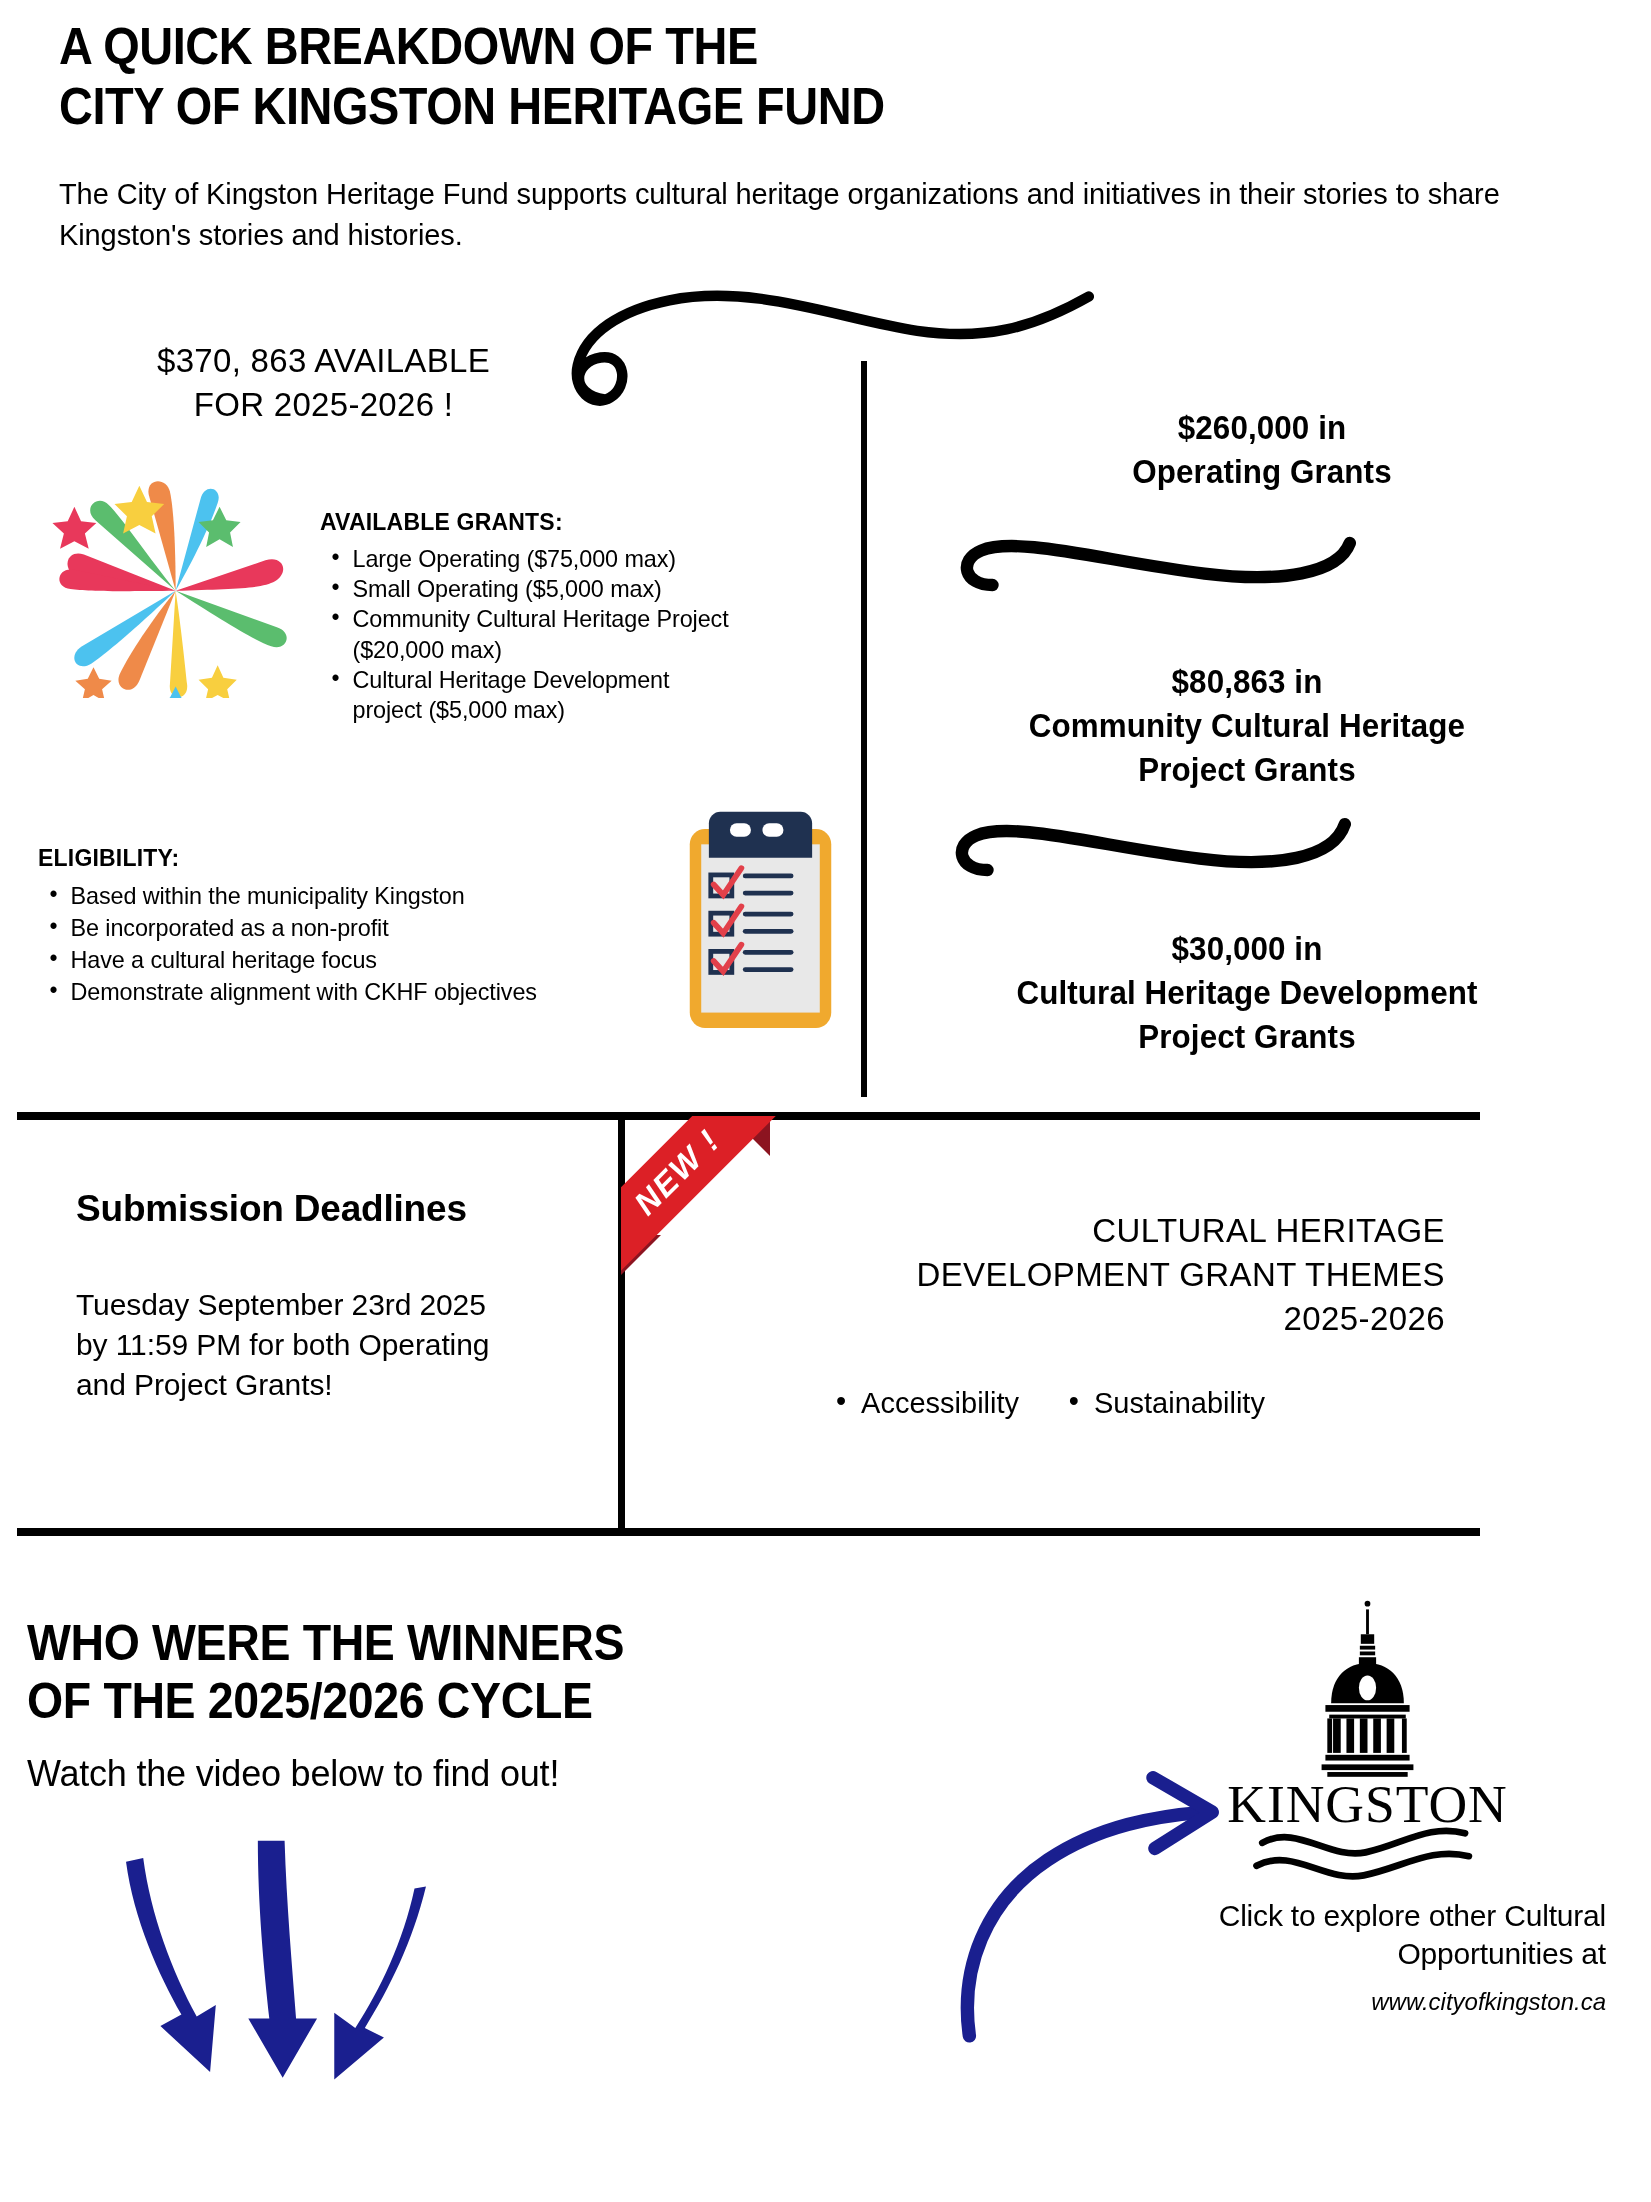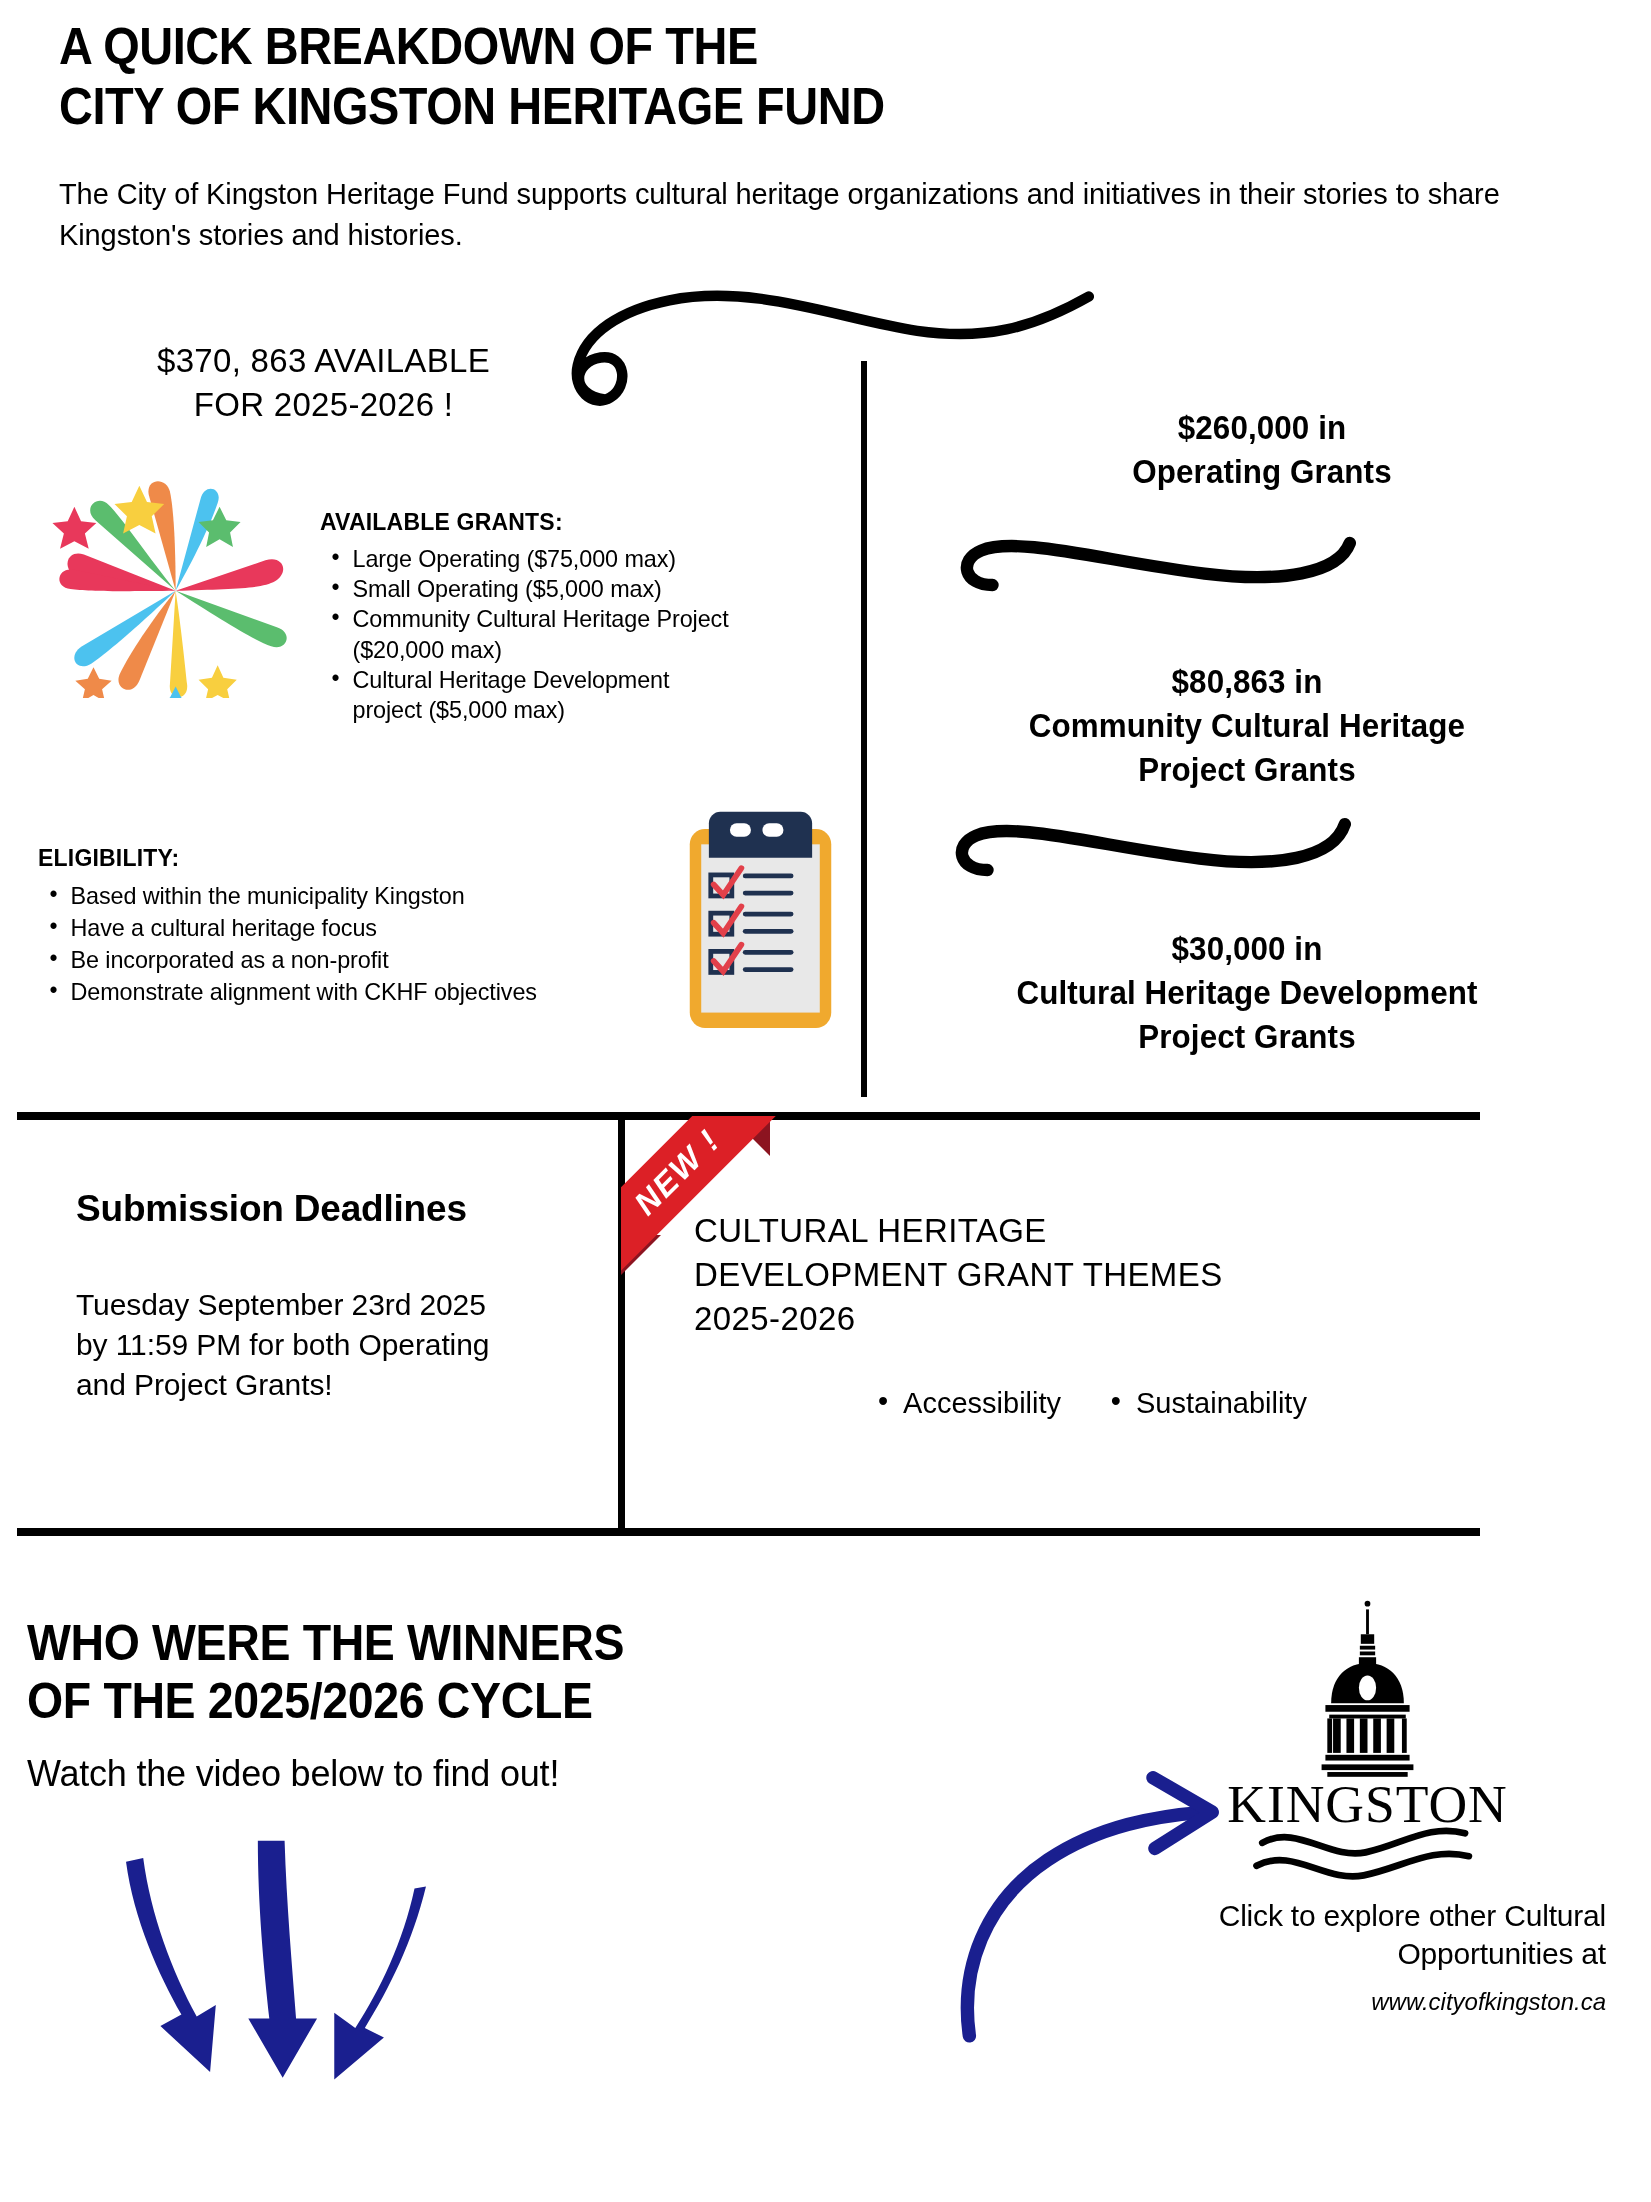"Have a cultural heritage focus" li { order: before "Be incorporated as a non-profit" -> after "Be incorporated as a non-profit" }
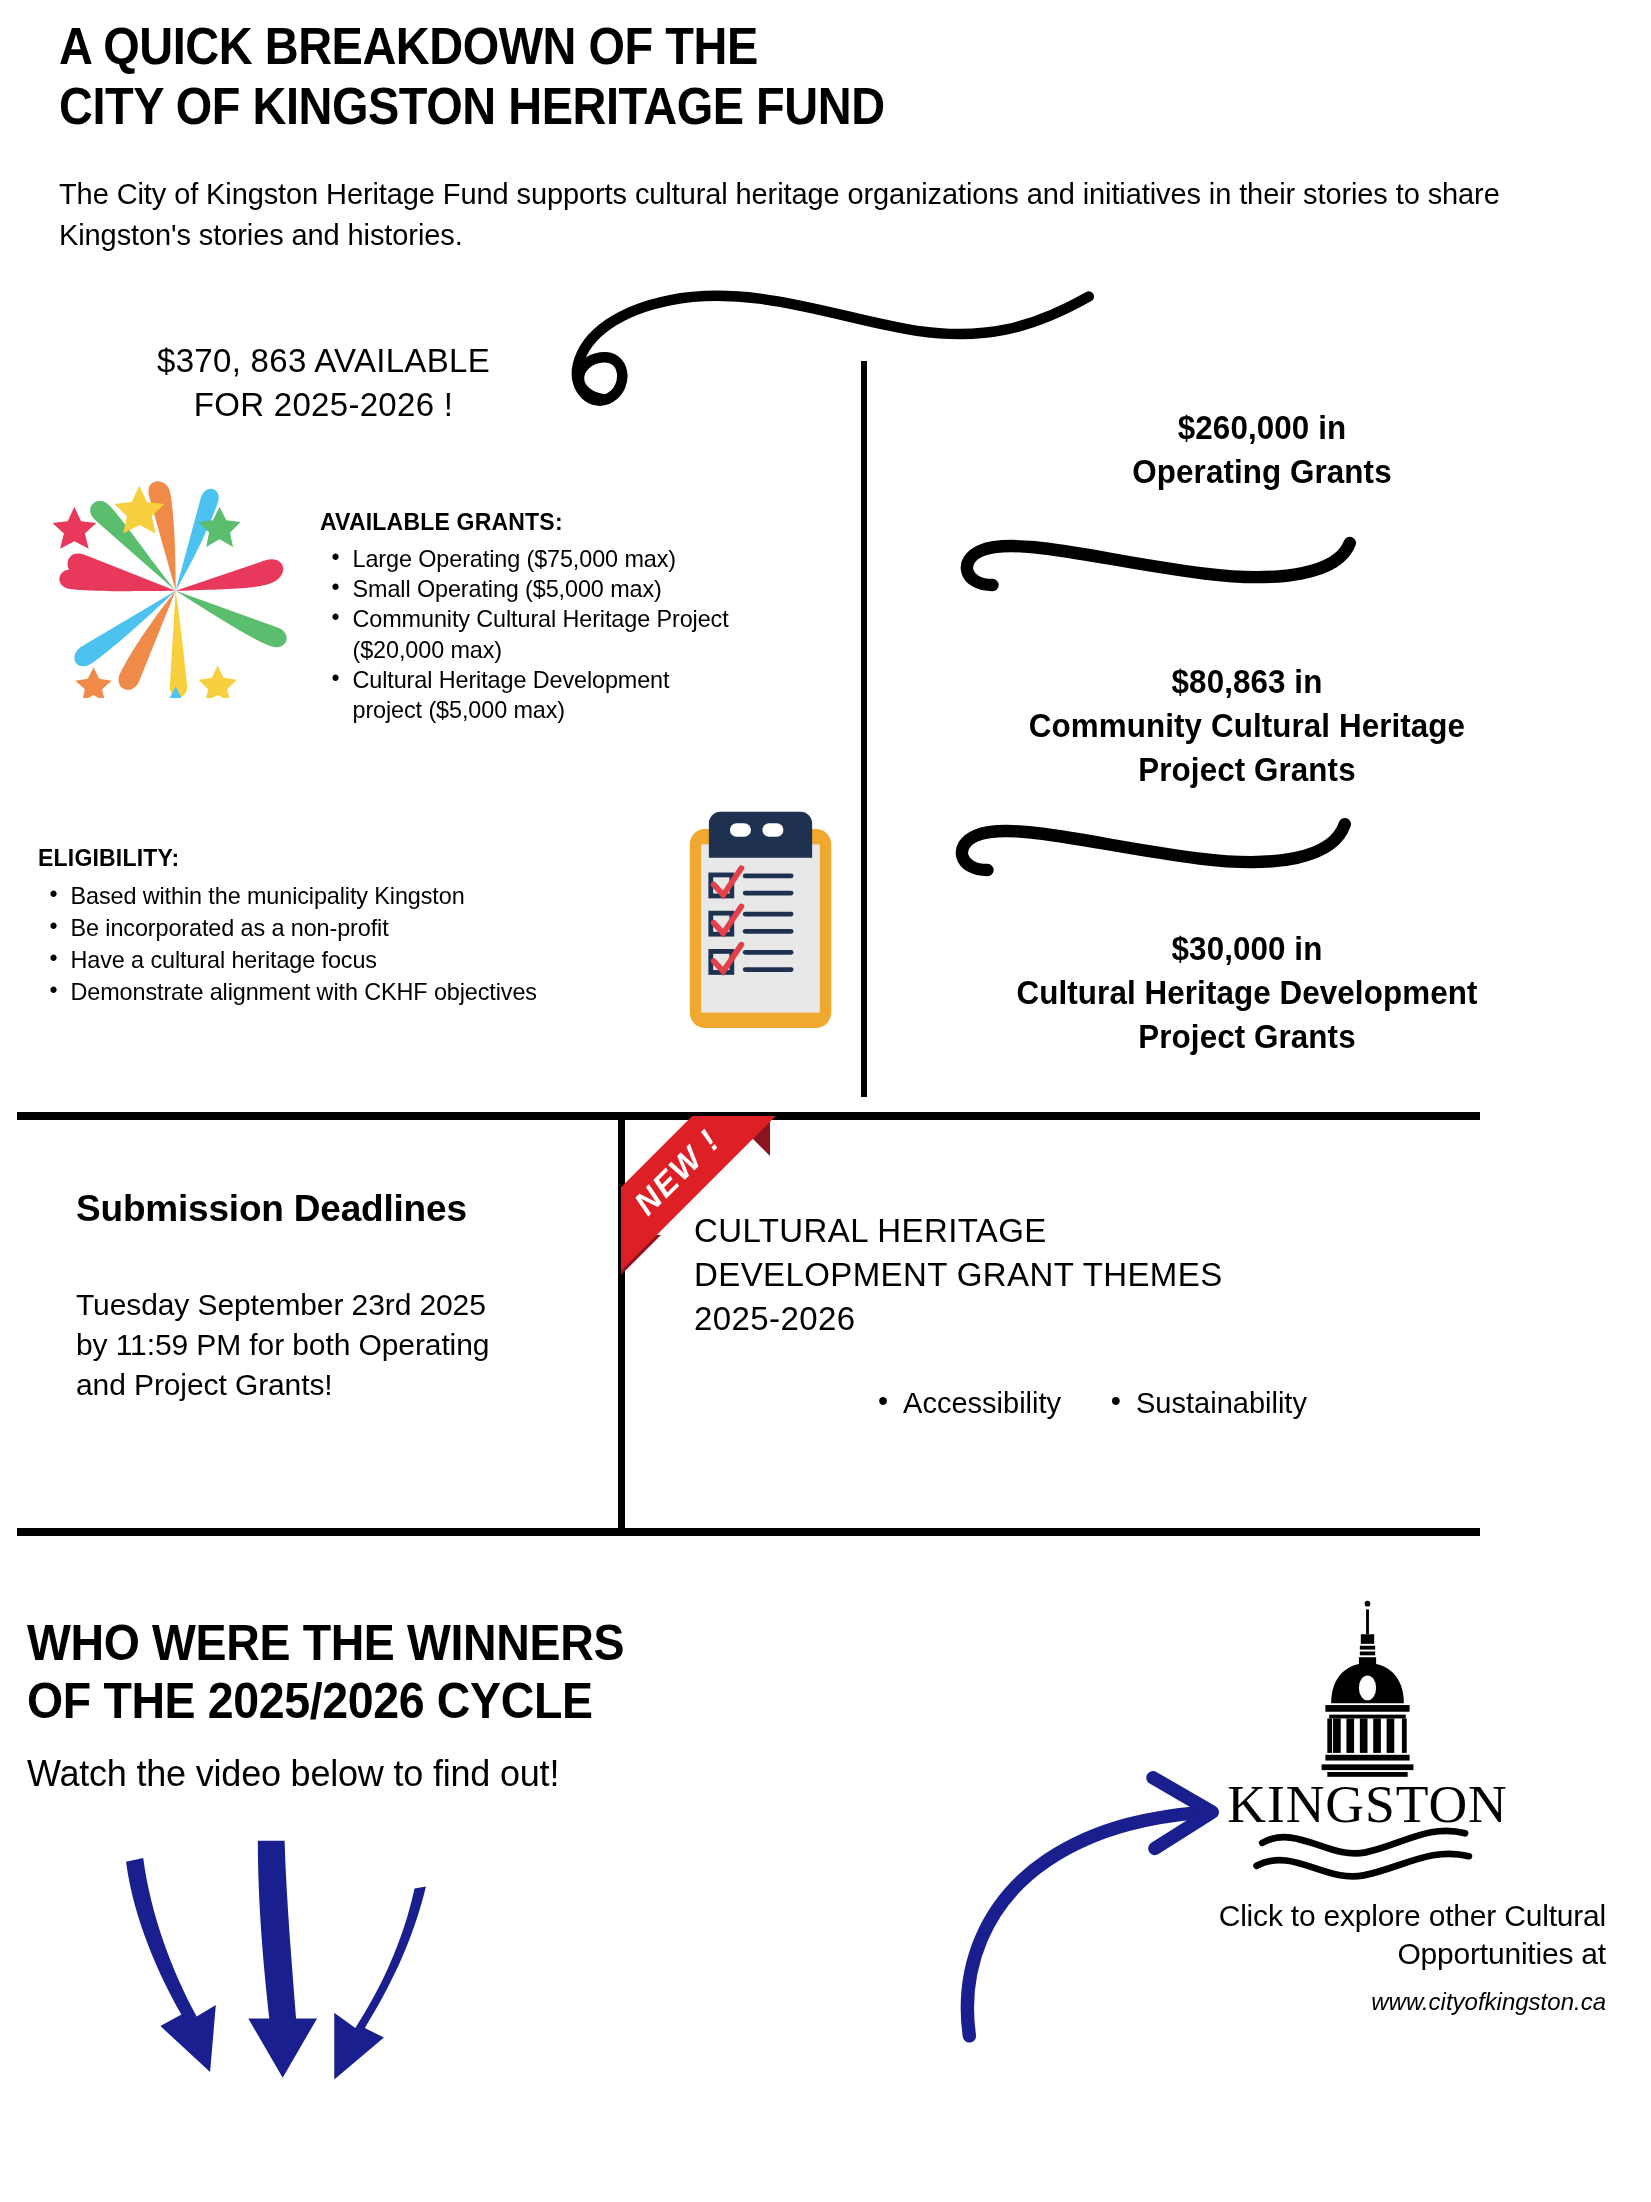"CULTURAL HERITAGE" #themes { left: 694px -> 652px; text-align: left -> right }
